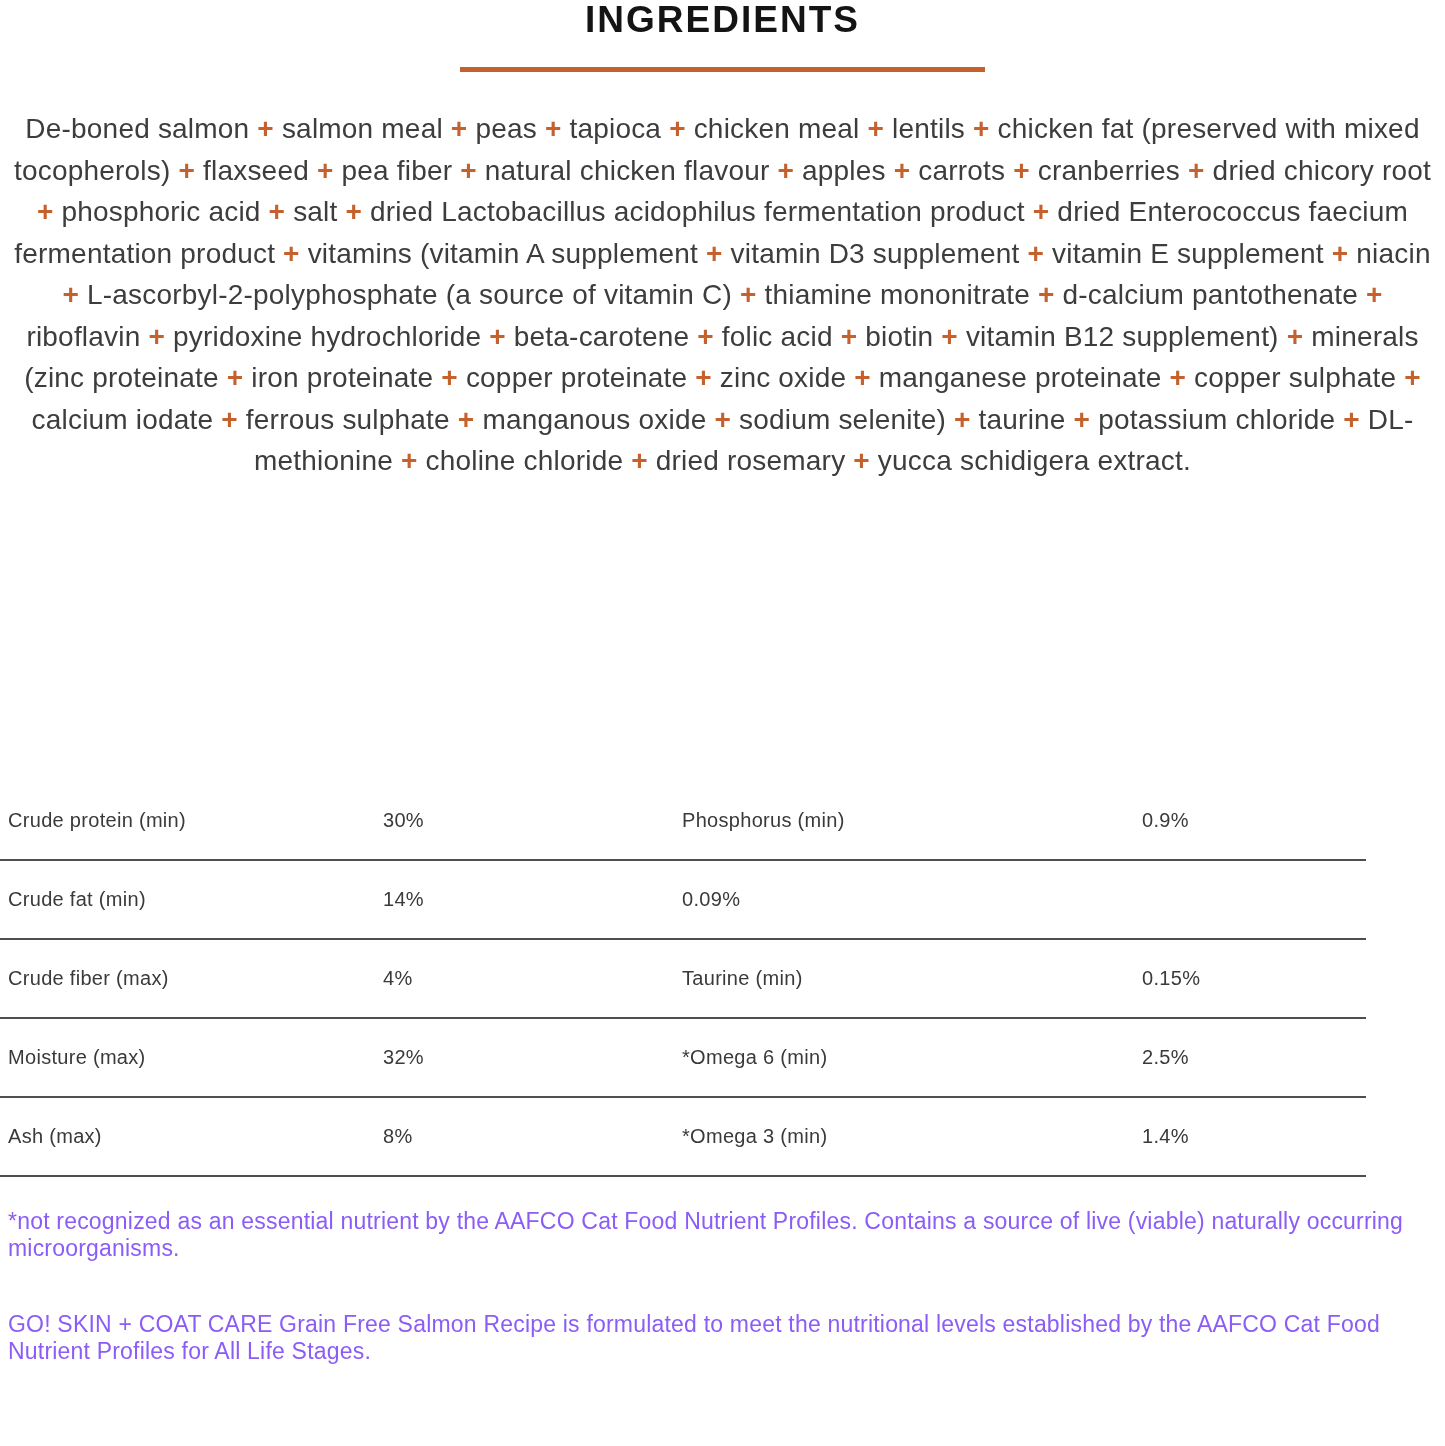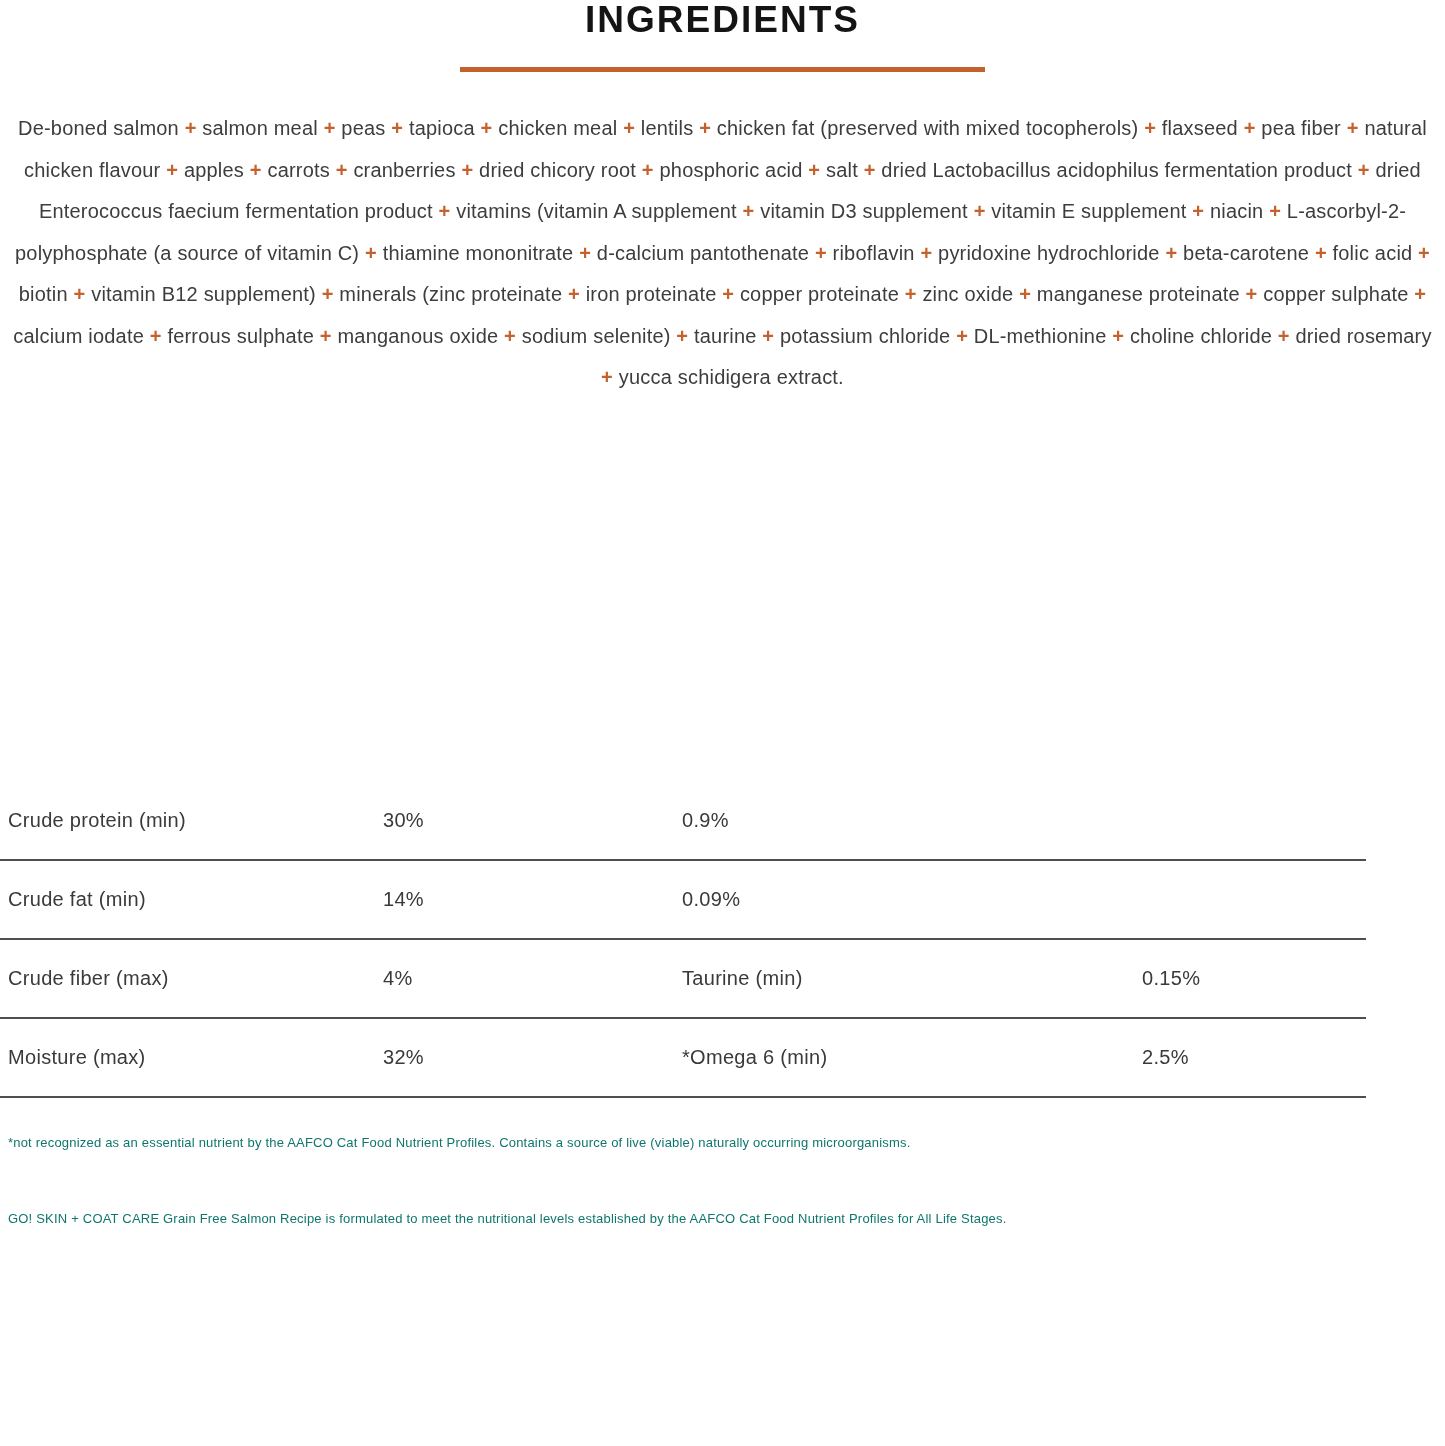"De-boned salmon + salmon meal" .ing-text { font-size: 20px -> 28px }
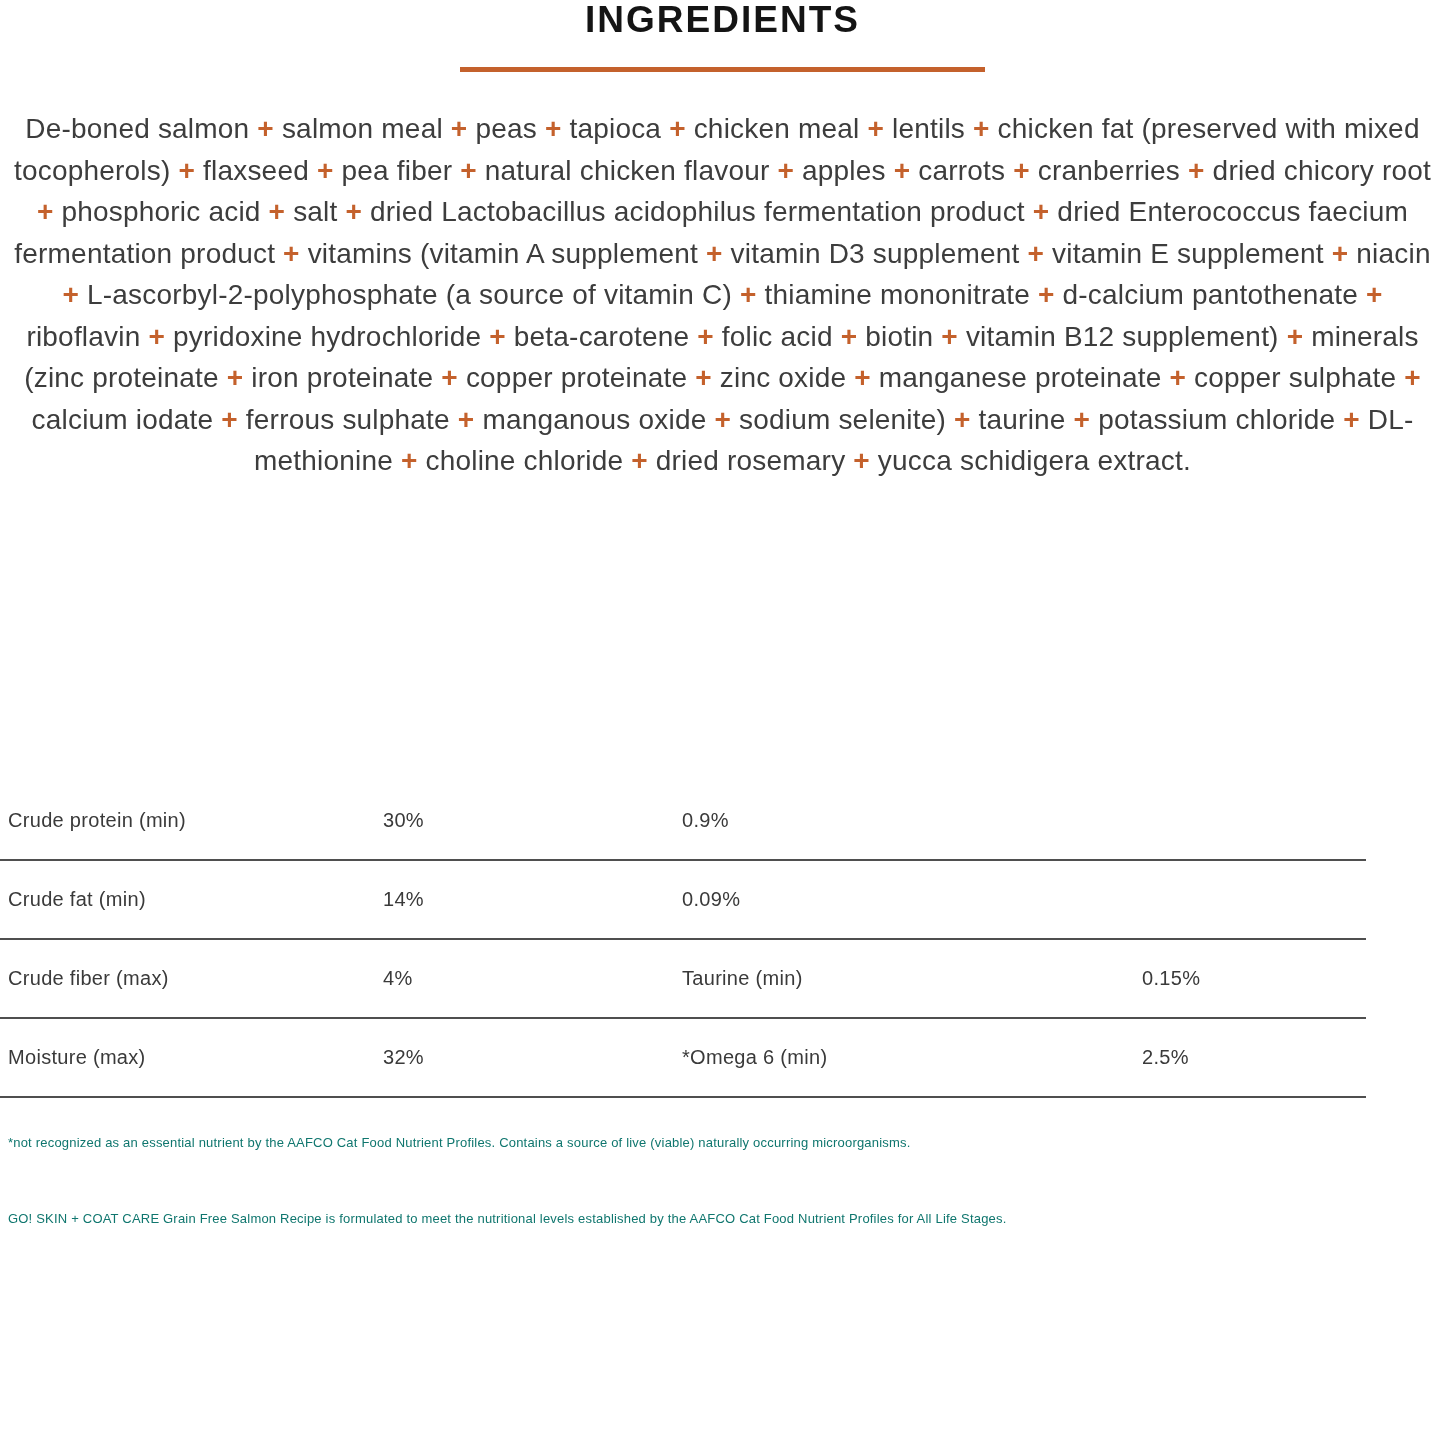"Phosphorus (min)" span.lbl { html: none -> <span>Phosphorus (min)</span> }
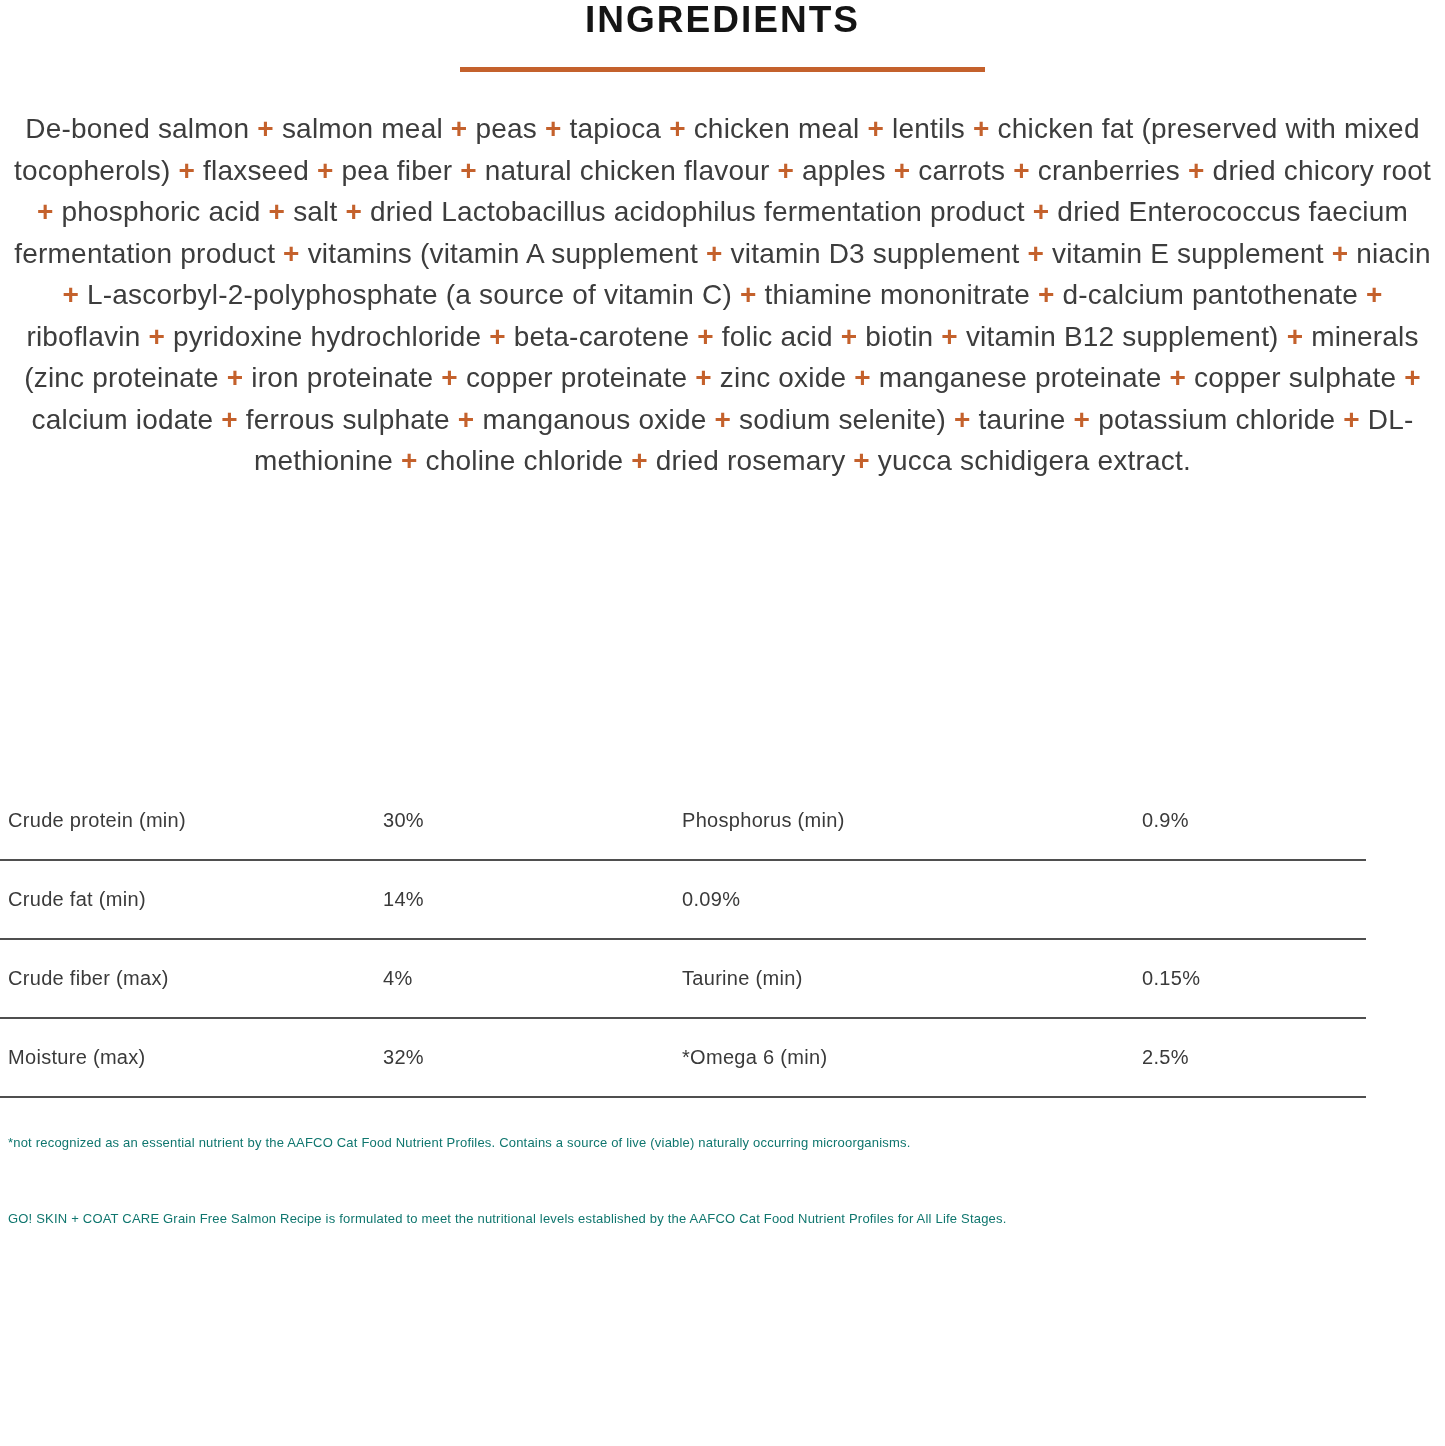"Ash (max)" div.ga-row { html: none -> <div> <span>Ash (max)</span> <span>8%</span> <span></span> <span>*Omega 3 (min)</span> <span>1.4%</span> </div> }
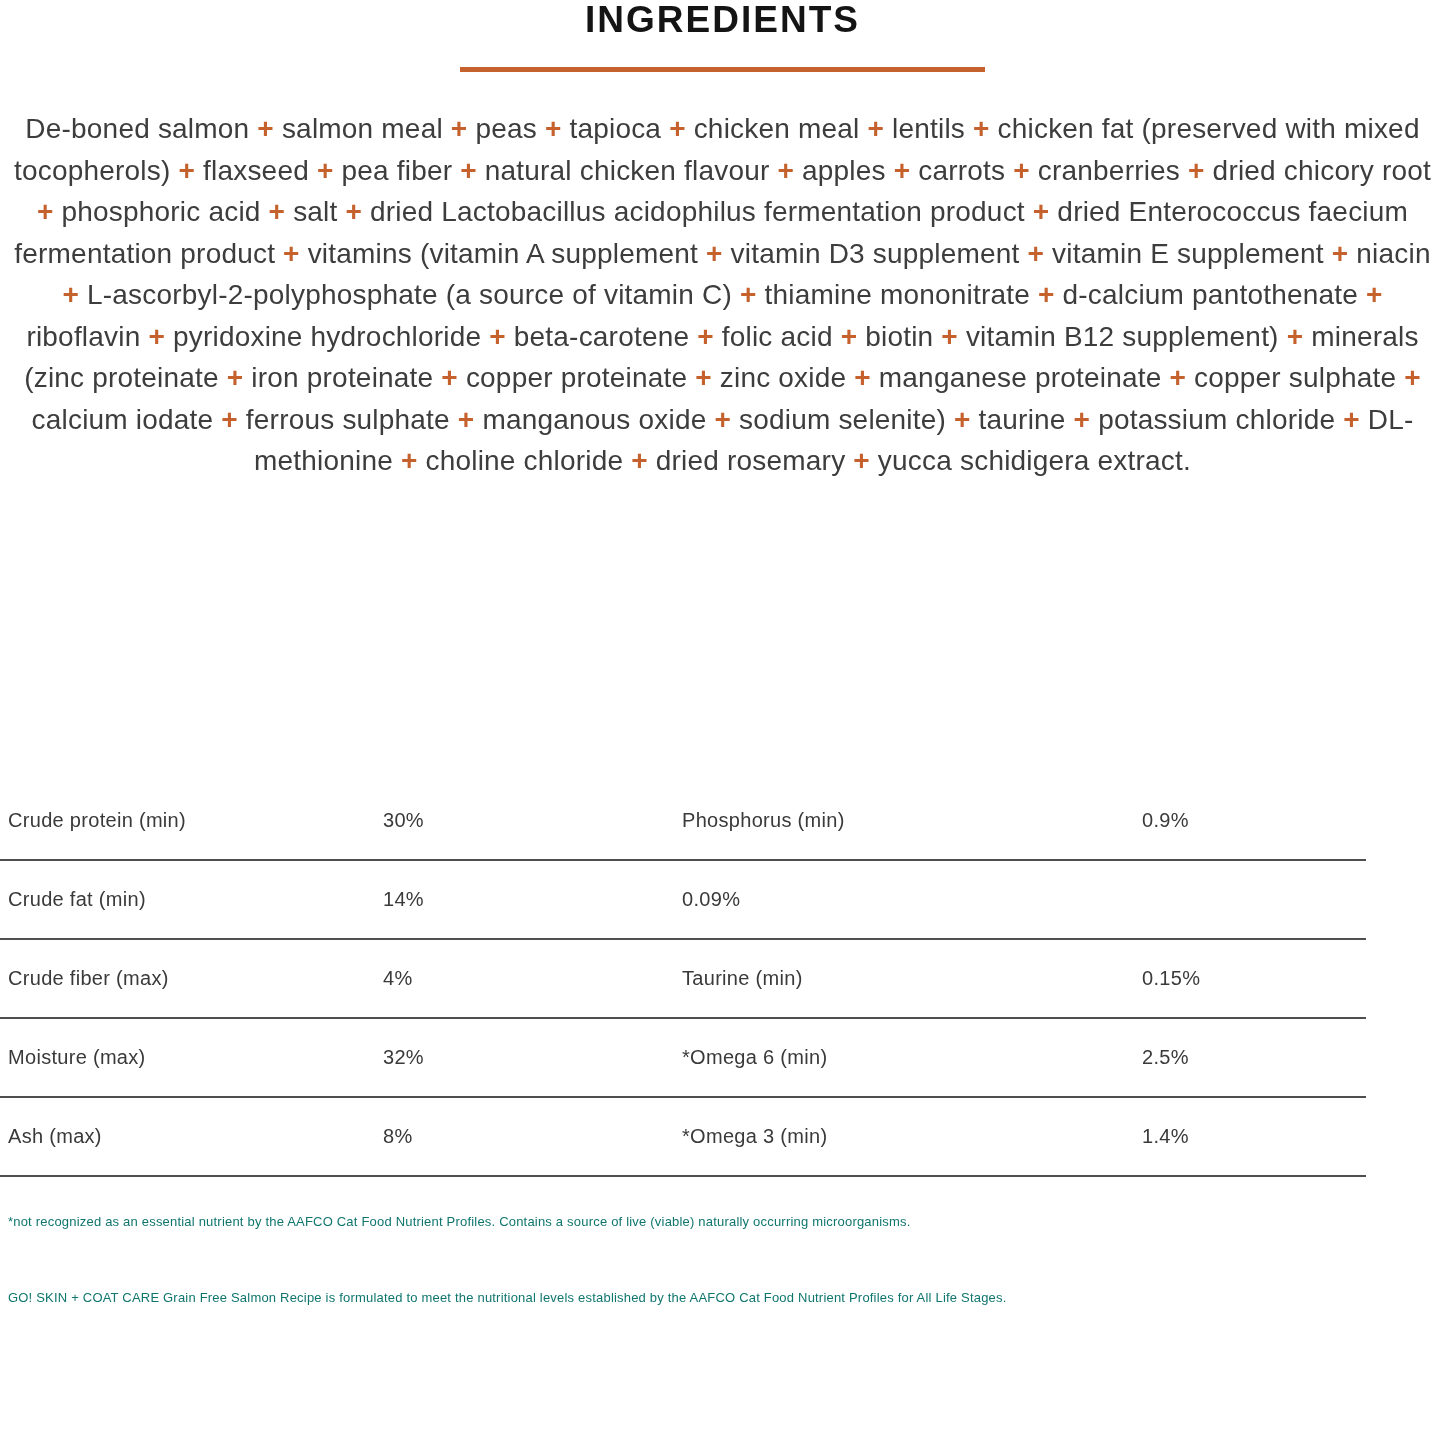"*not recognized as an essential" .footnote { color: #0f766e -> #8b5cf6; font-size: 13px -> 23px }
